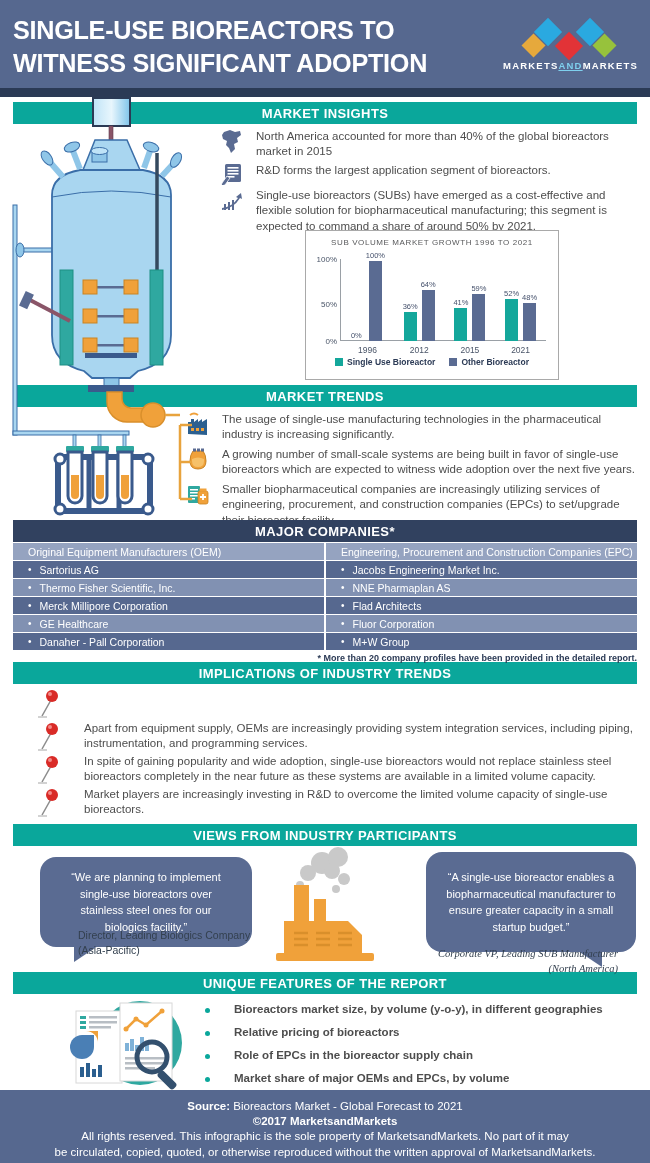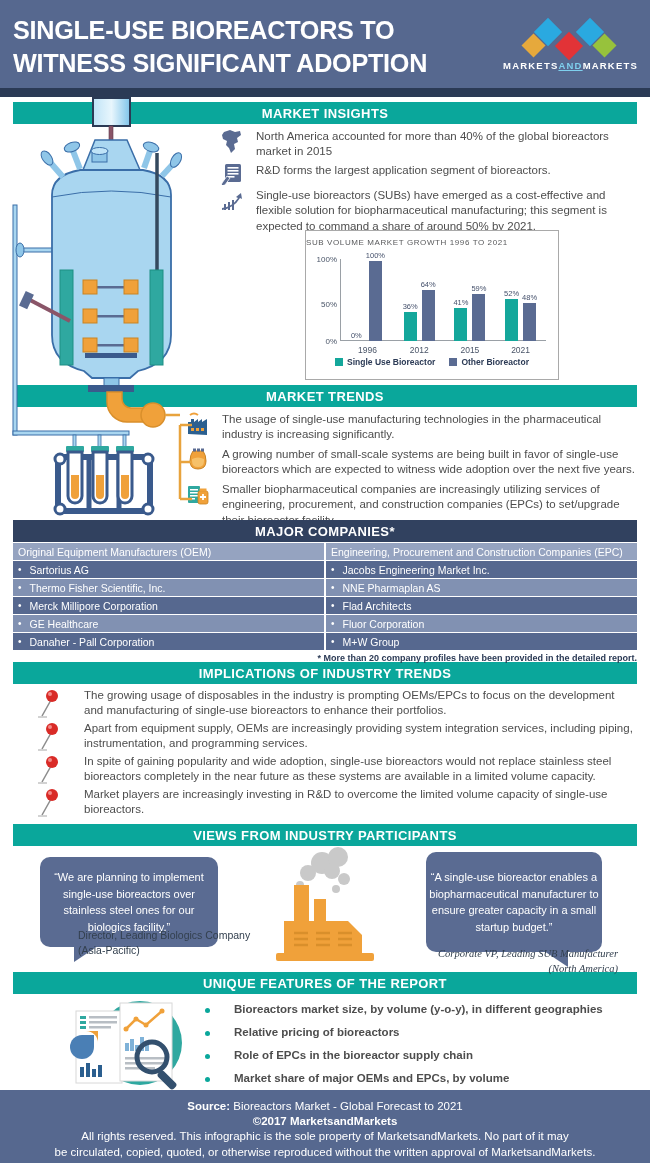"SUB VOLUME MARKET GROWTH 1996" .chart-title { text-align: none -> center }
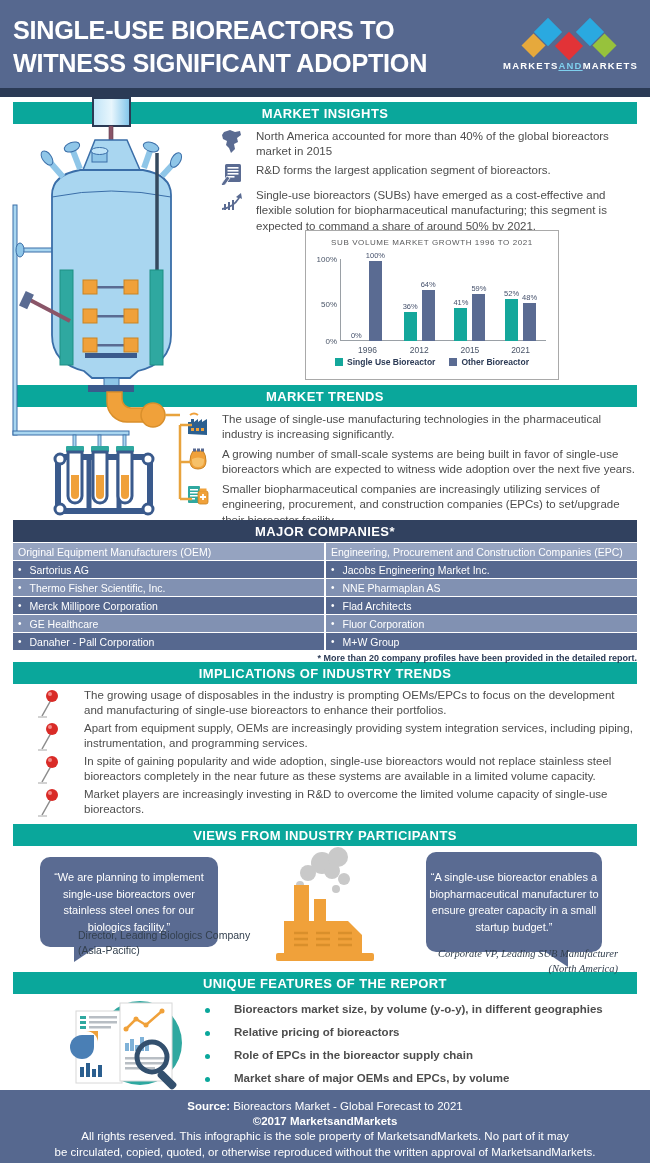"Original Equipment Manufacturers (OEM)" .tbl-cell { padding-left: 5px -> 15px }
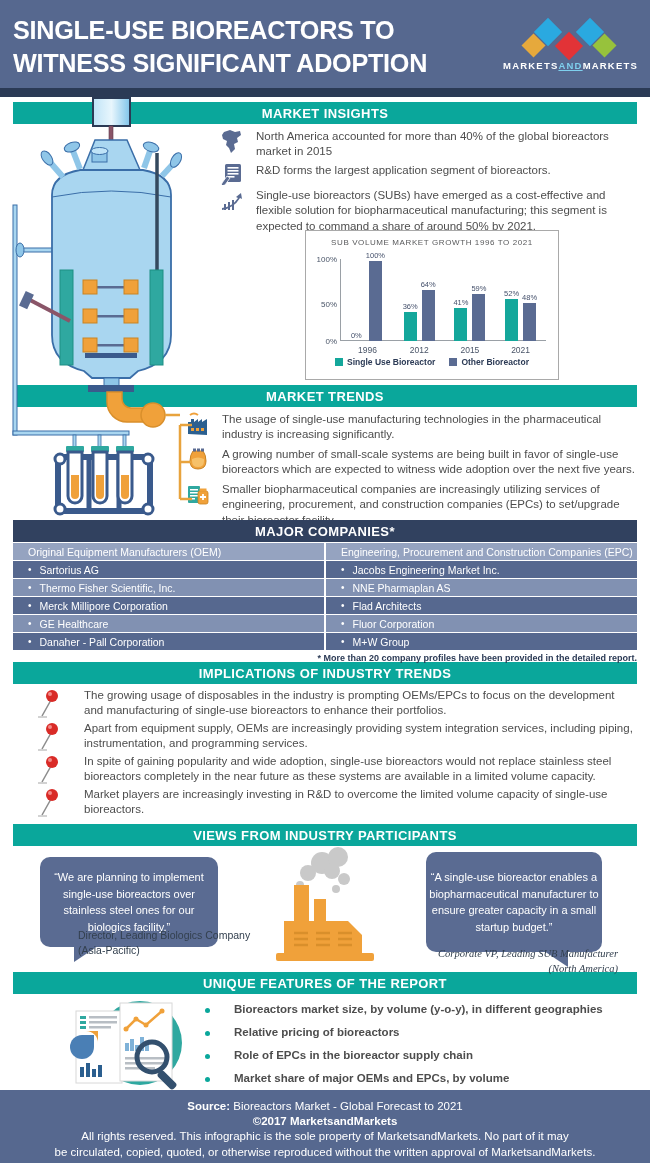"The growing usage of disposables" div.txt { html: <div>The growing usage of disposables in the industry is prompting OEMs/EPCs to focus on the development and manufacturing of single-use bioreactors to enhance their portfolios.</div> -> none }
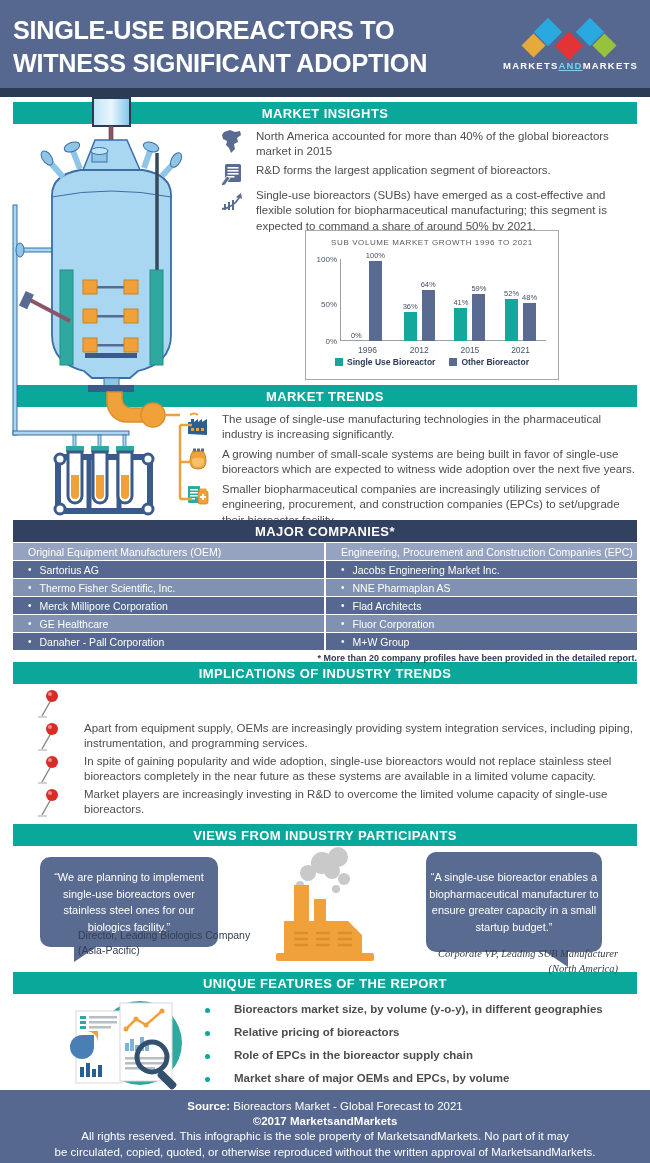"“We are planning to implement" .bubble { border-radius: 10px -> 16px; padding: 10px 3px -> 10px 20px }
